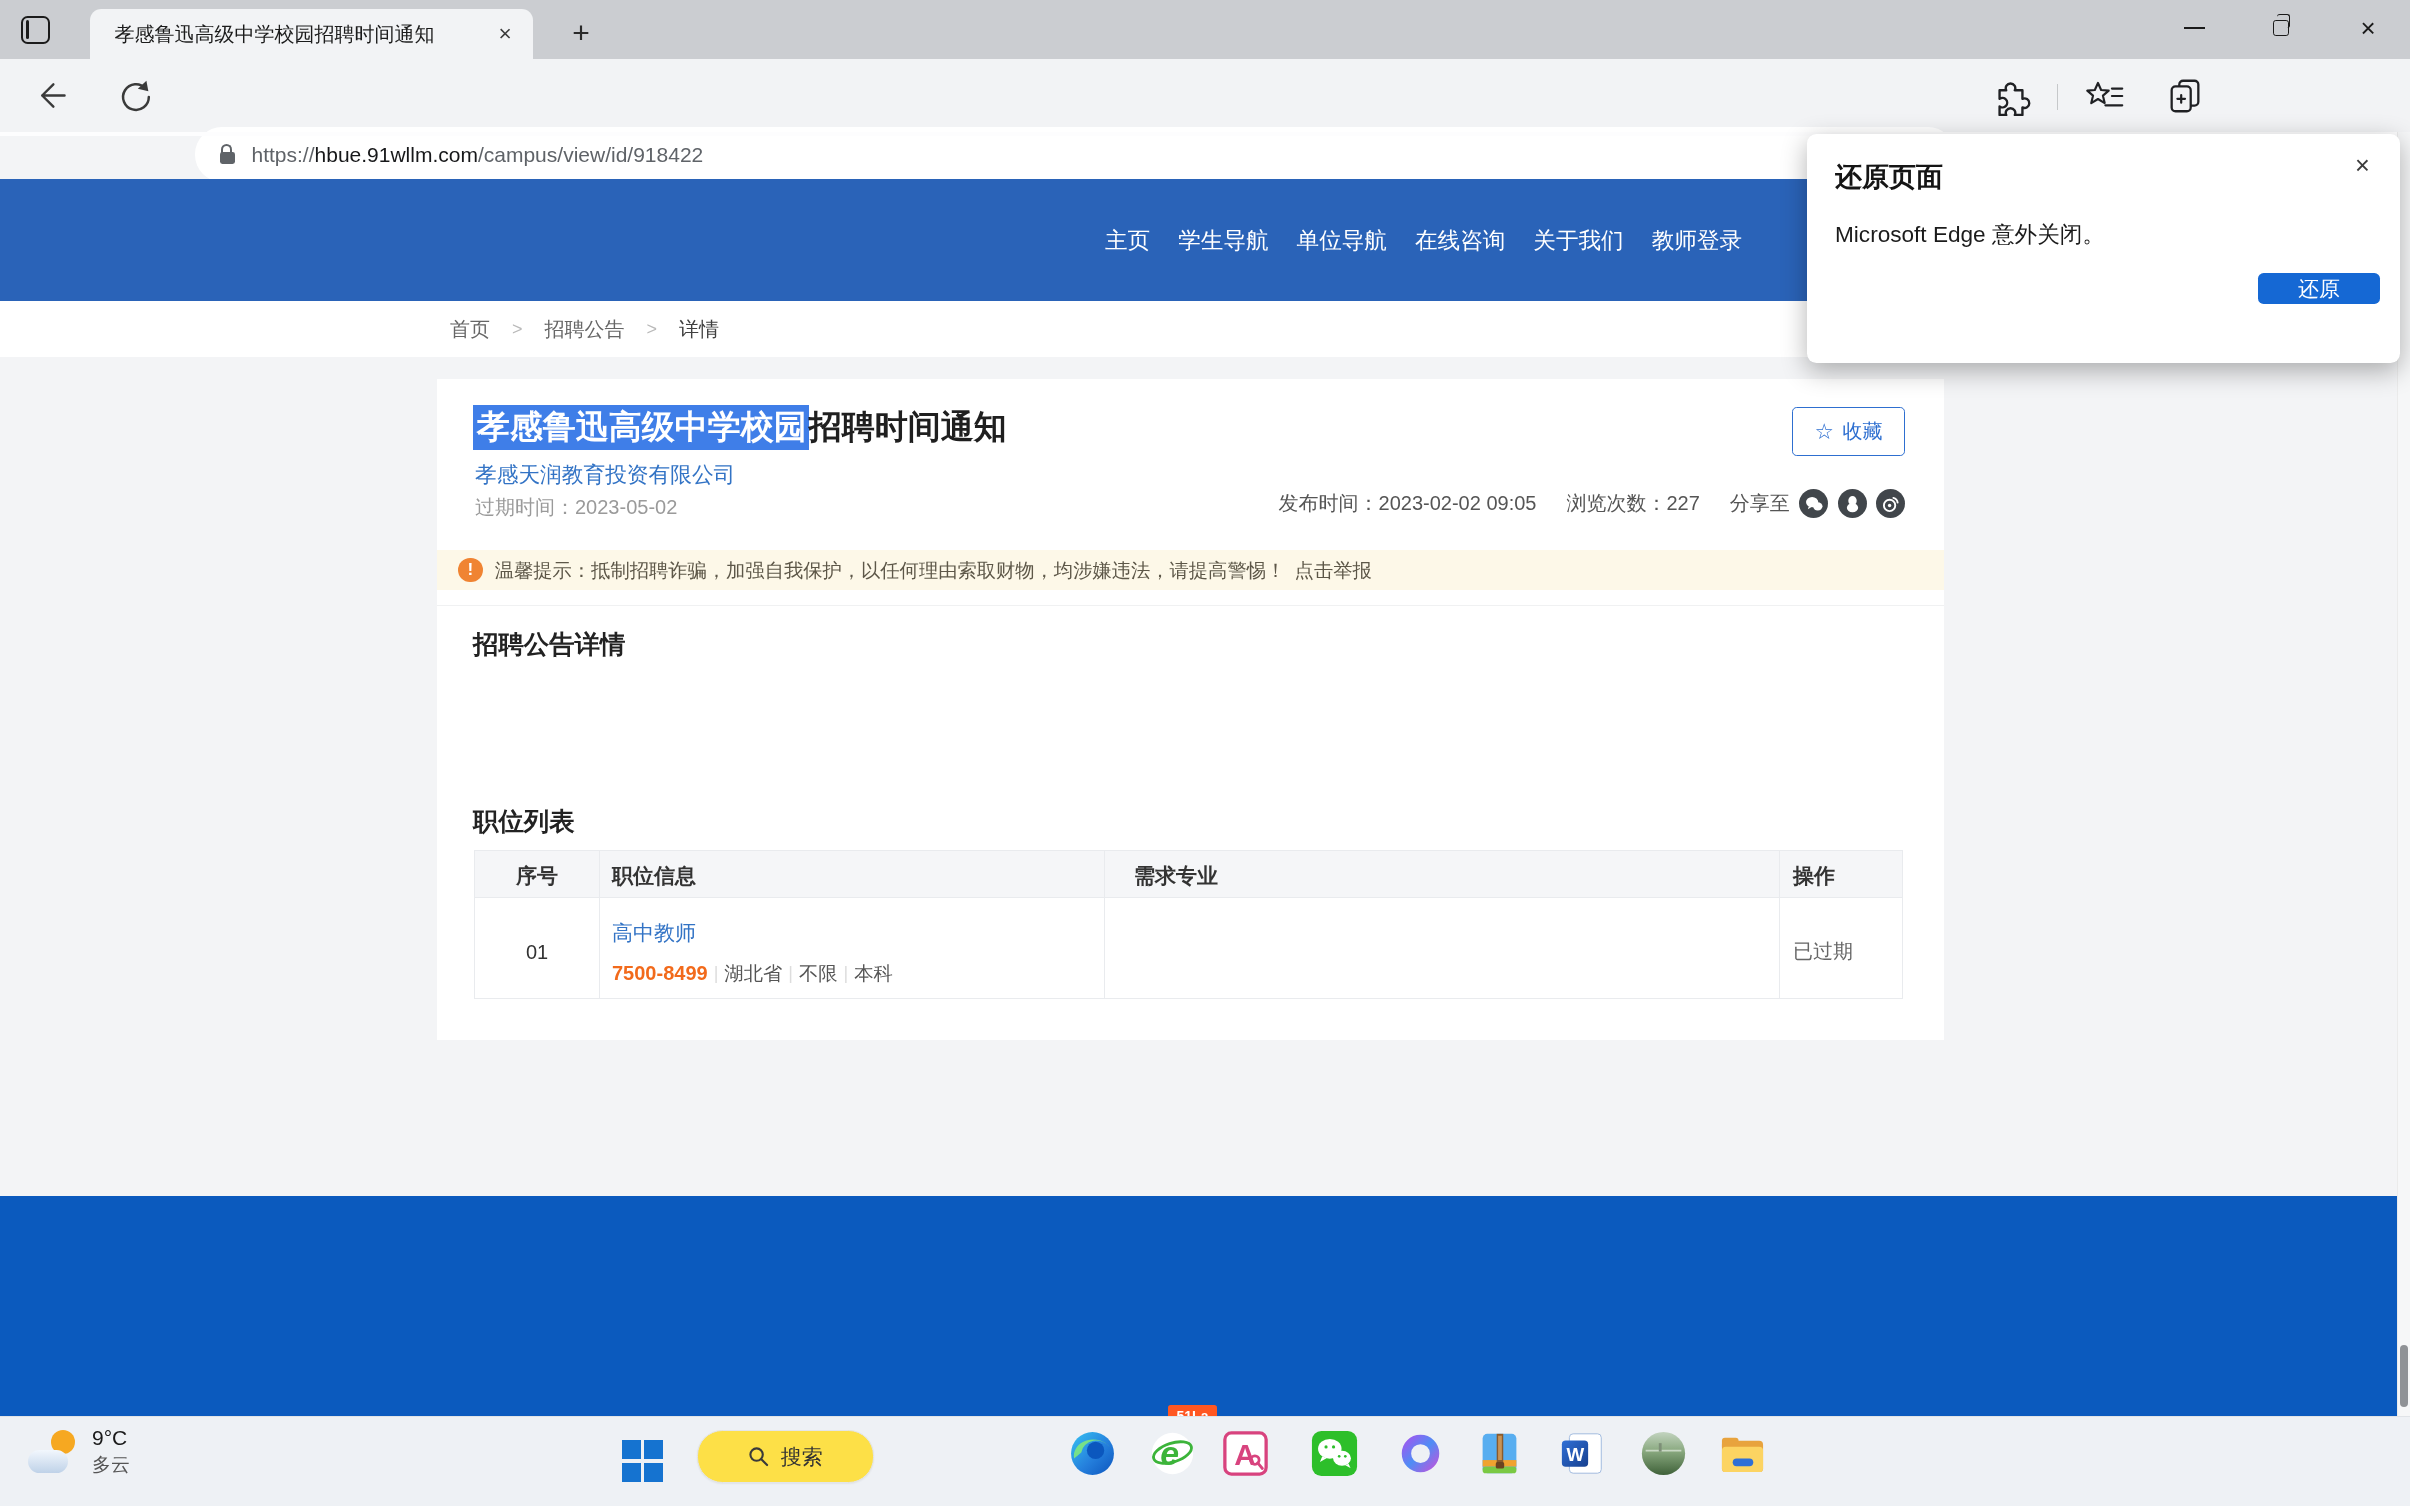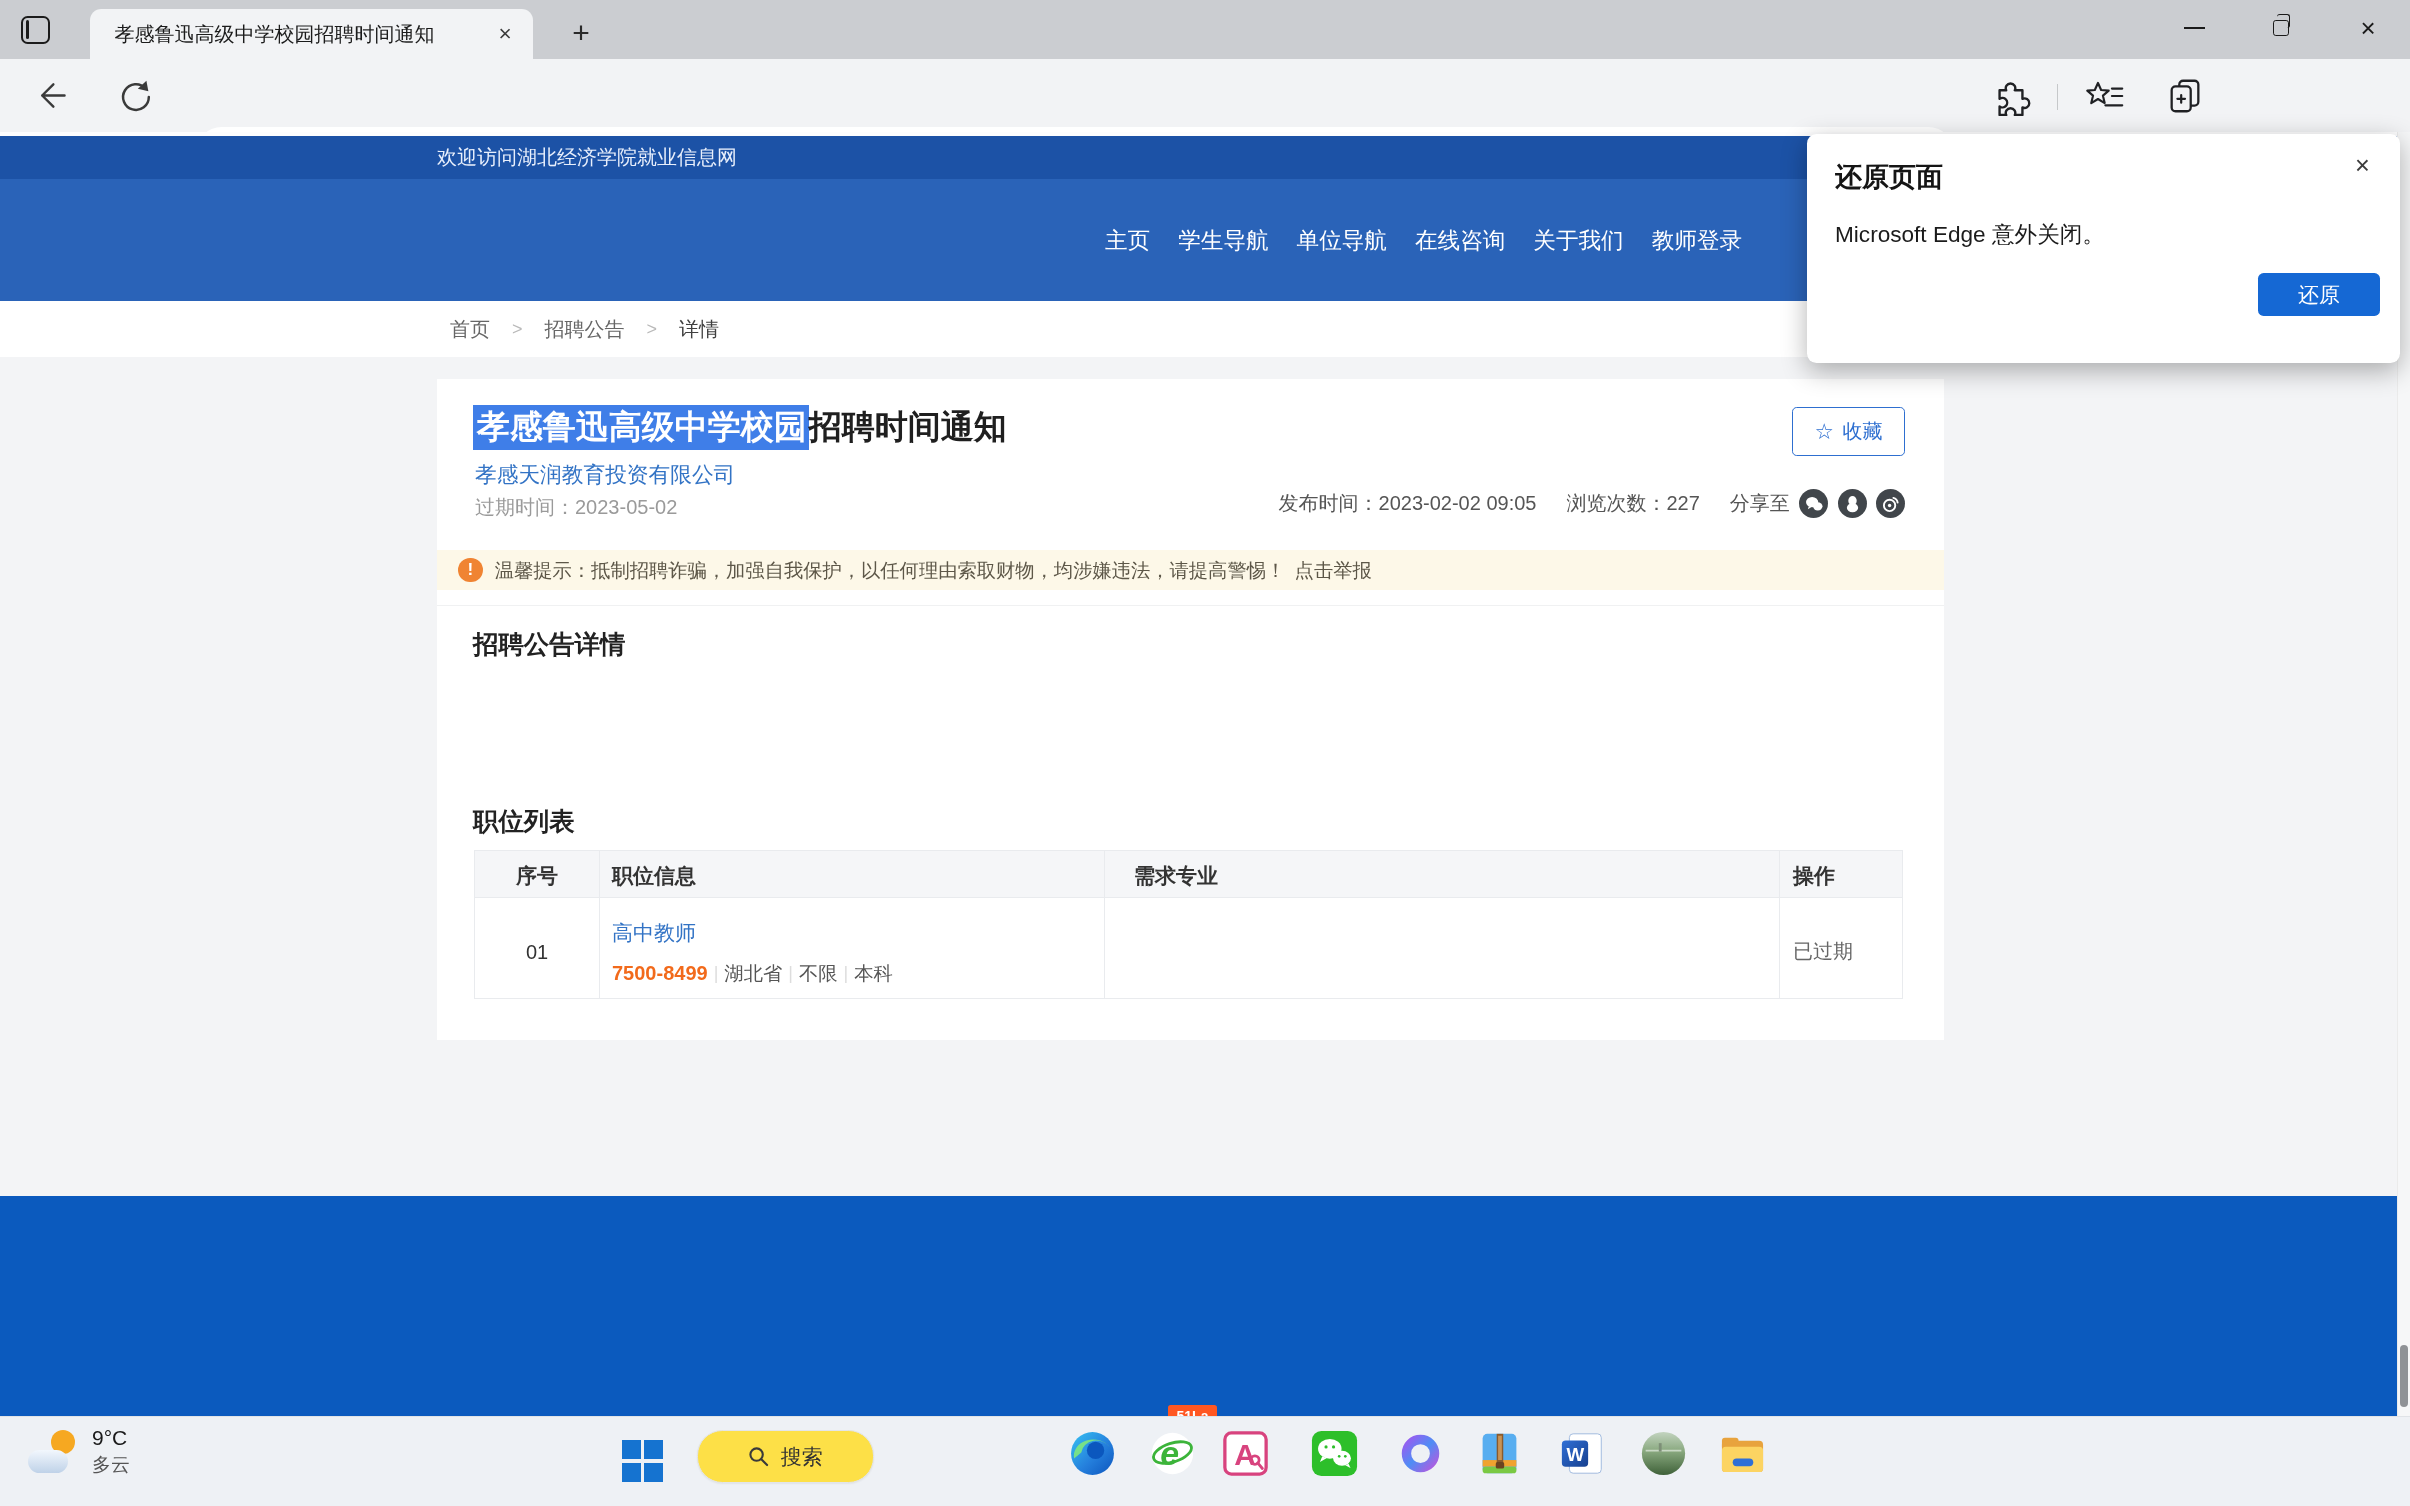"欢迎访问湖北经济学院就业信息网" div { html: <div> <span>欢迎访问湖北经济学院就业信息网</span> </div> -> none }
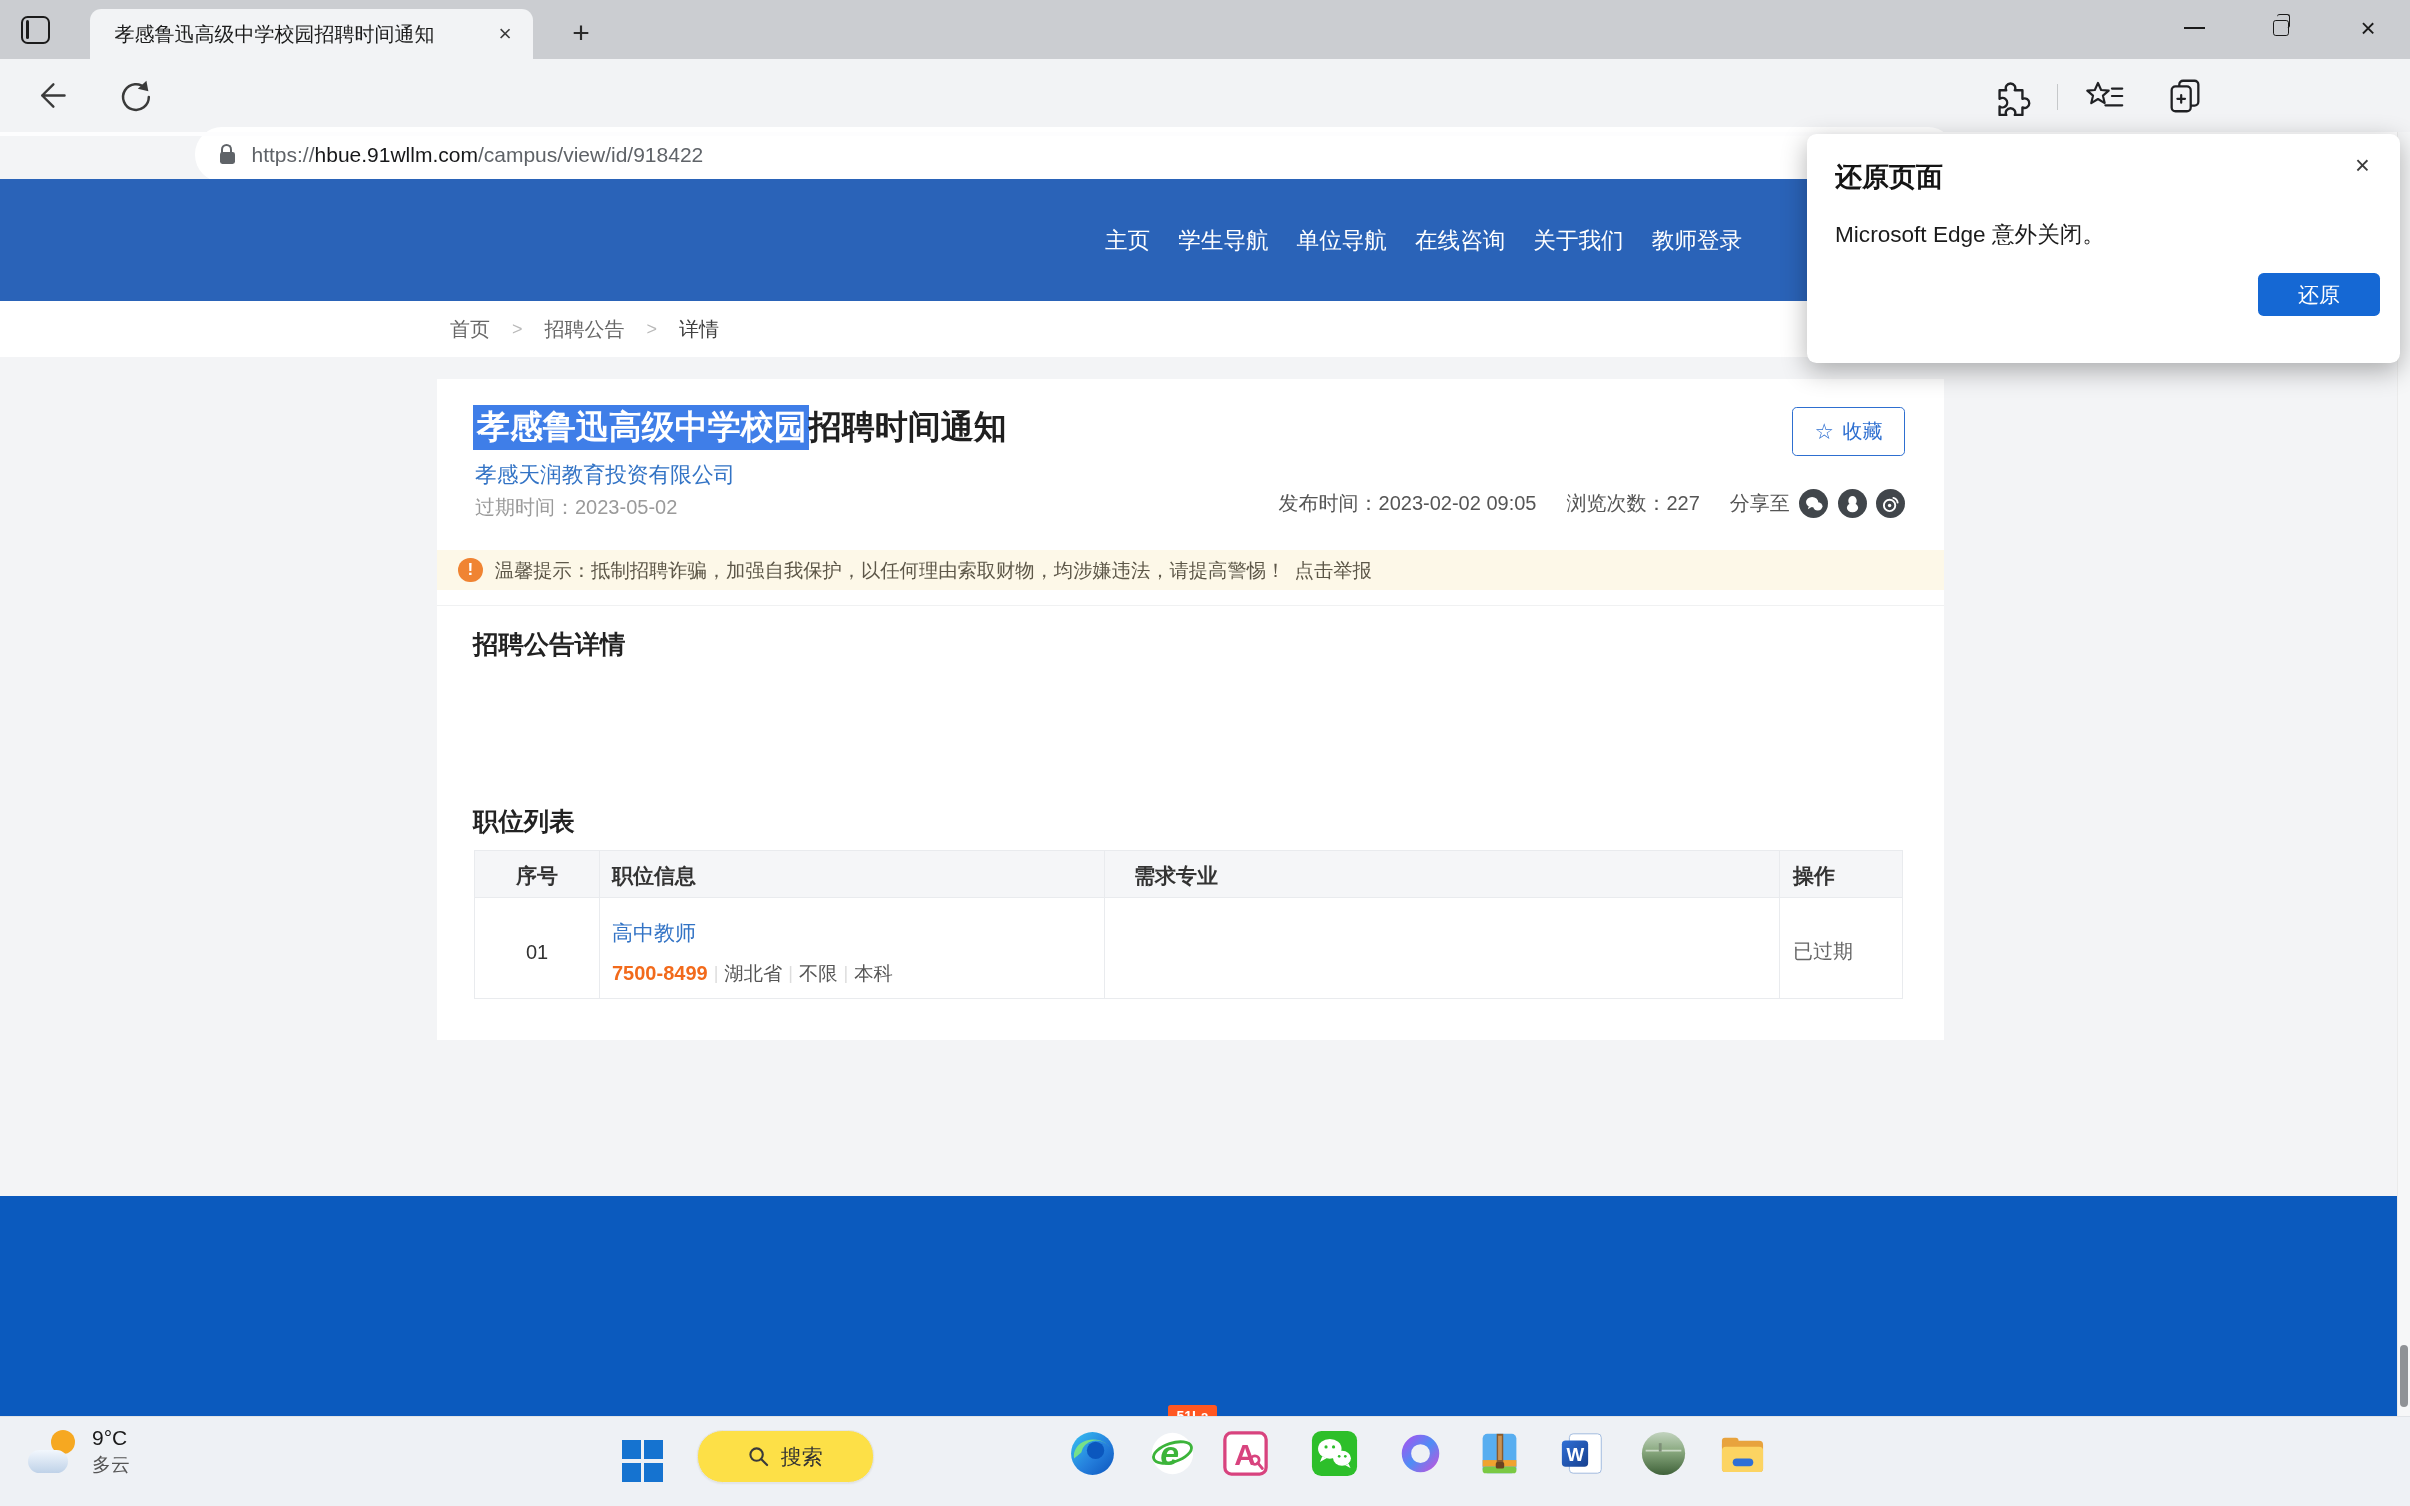"还原" #rd-btn { height: 43px -> 31px }
